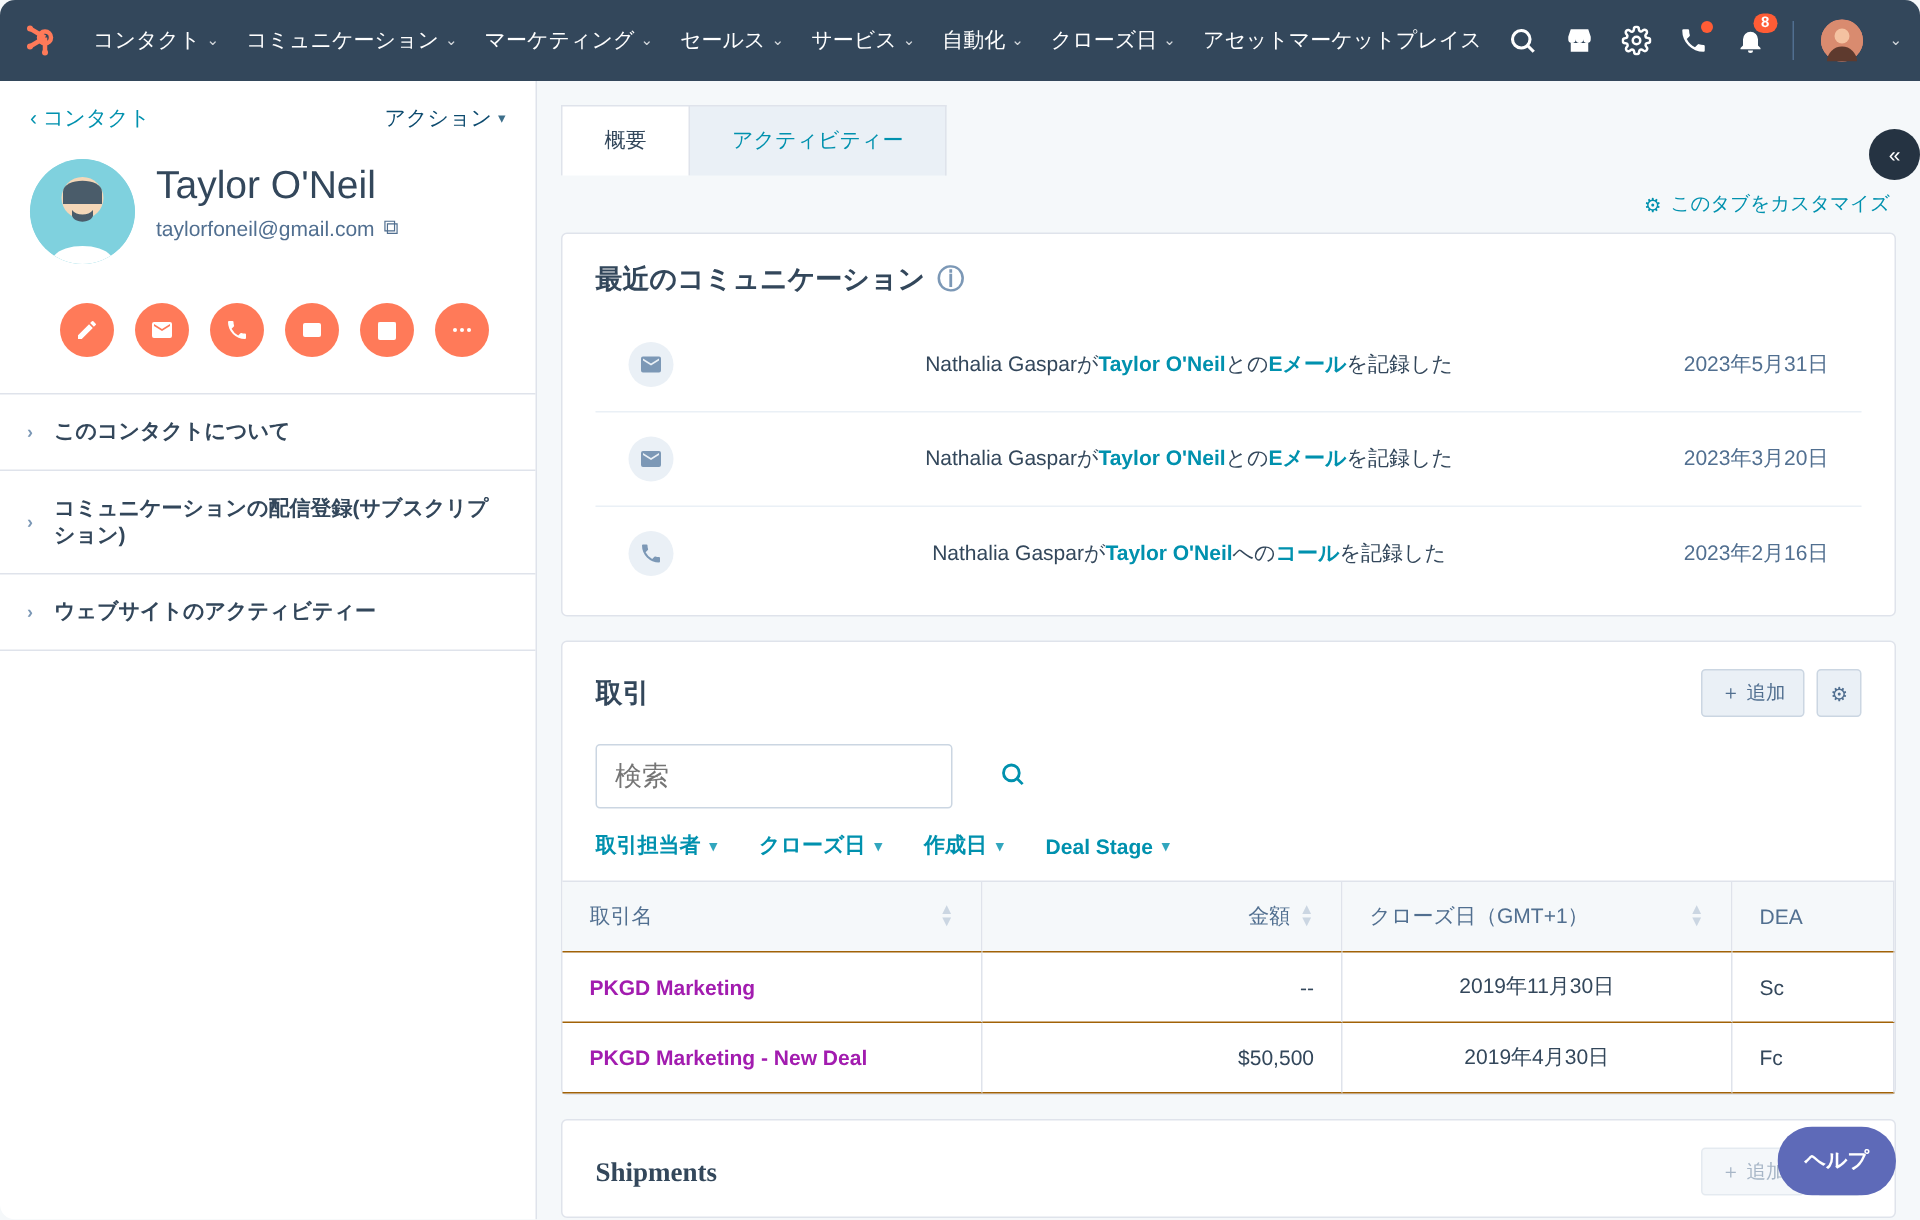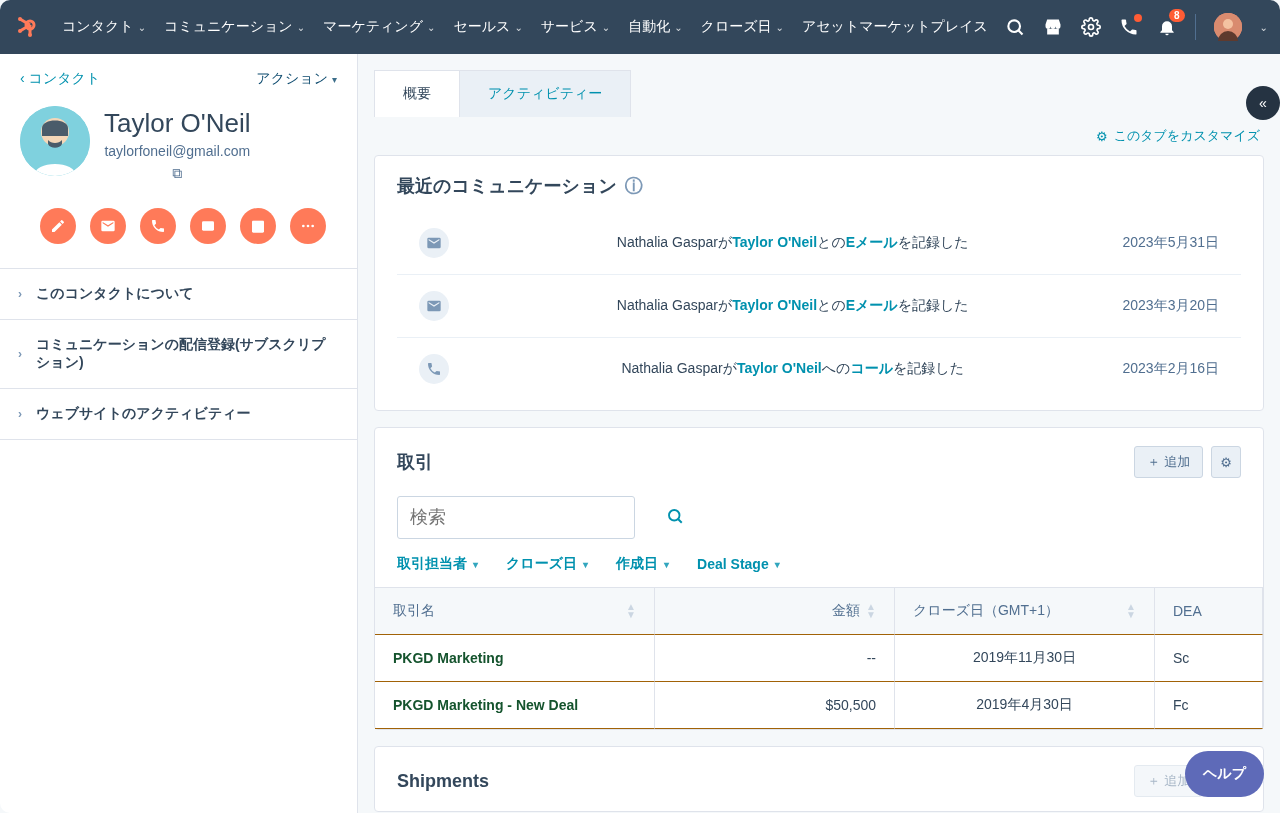"taylorfoneil@gmail.com" .contact-email { flex-direction: column -> none }
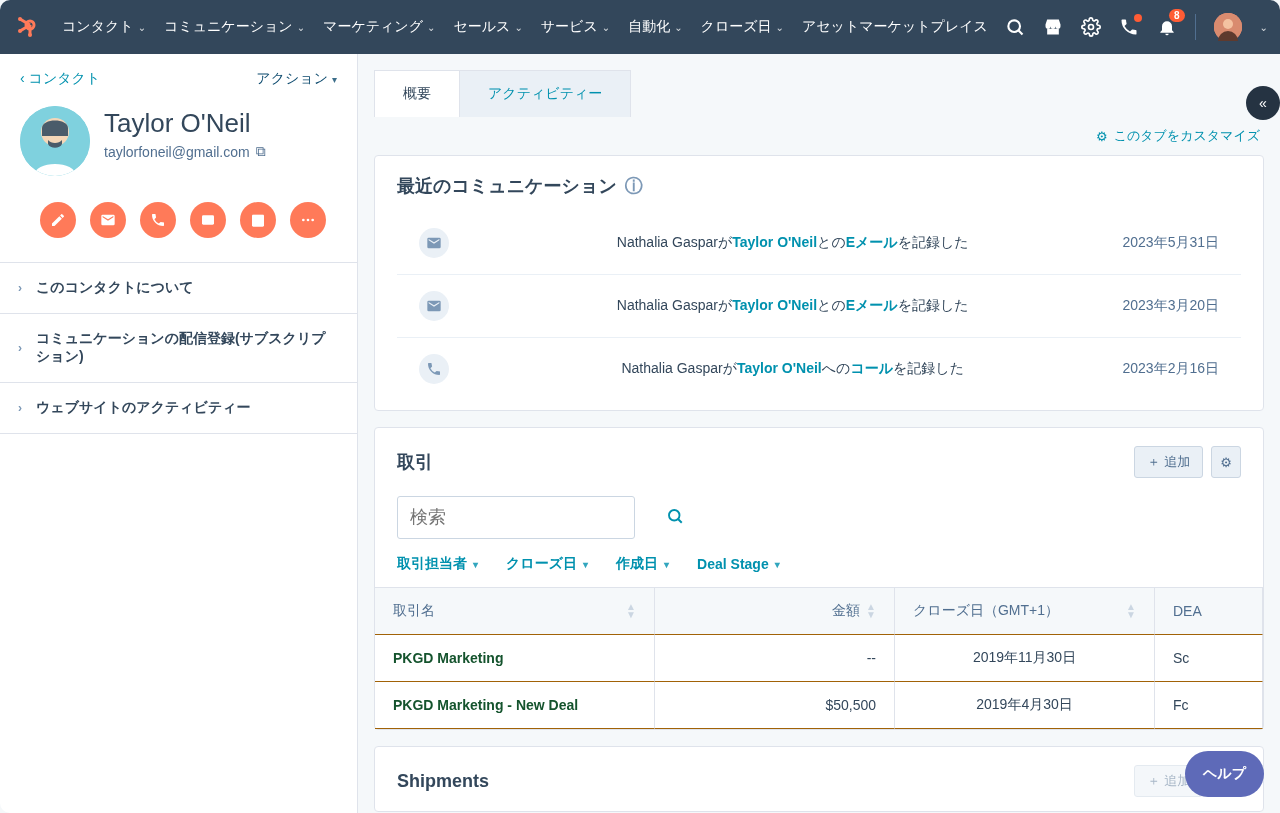"最近のコミュニケーション" .card-title { font-family: none -> Liberation Serif, serif }
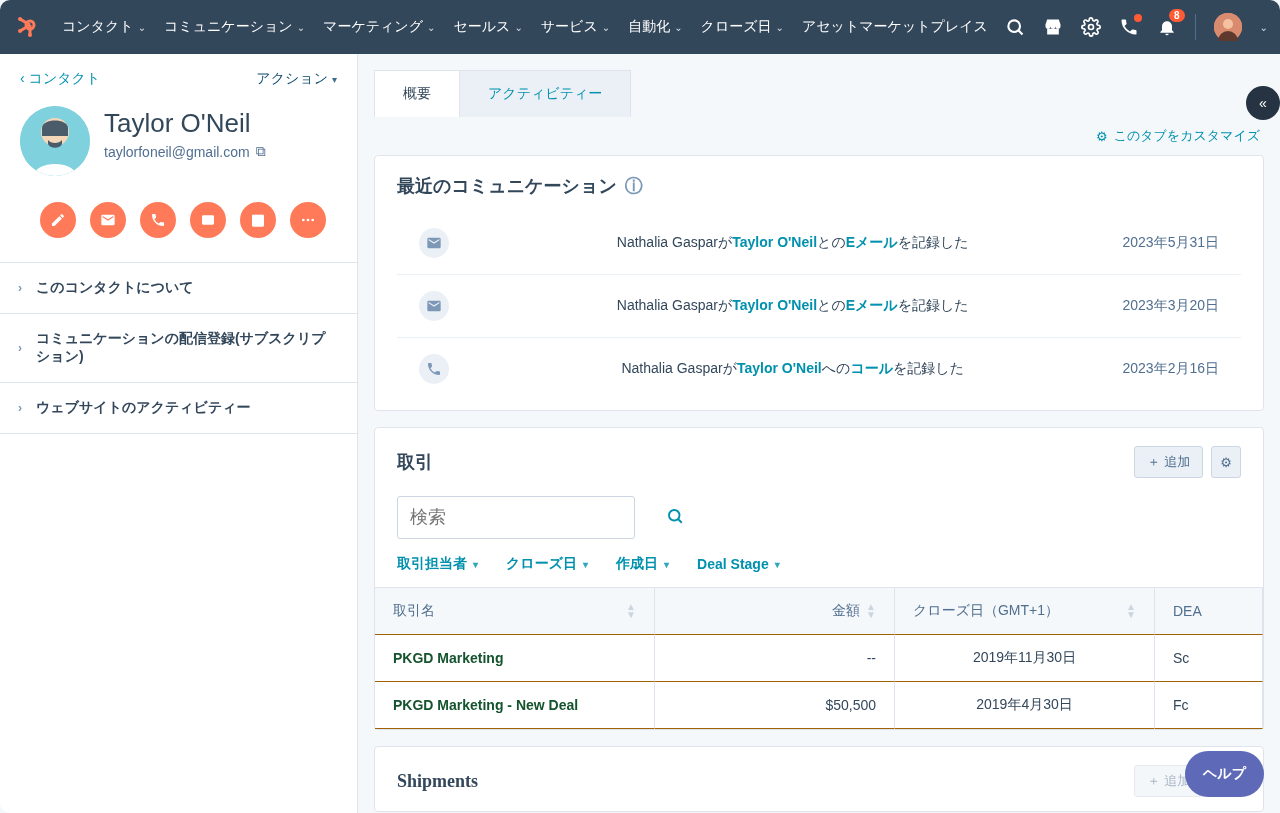"PKGD Marketing" .gcell a { color: #14532d -> #a21caf }
